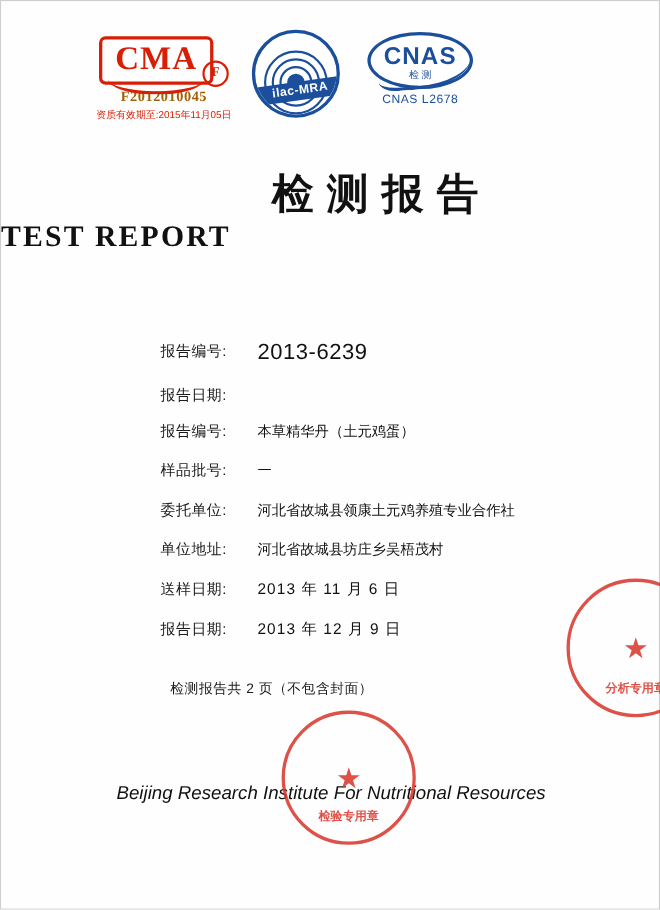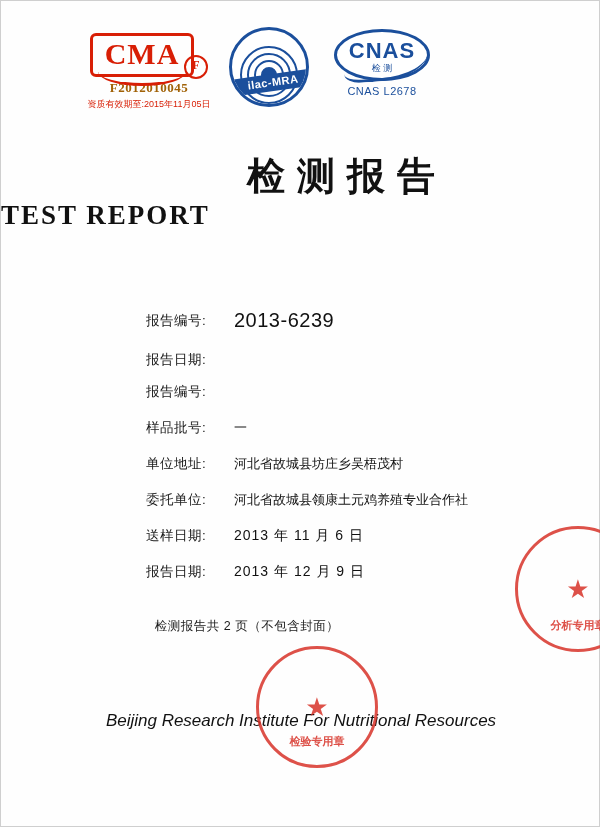"本草精华丹（土元鸡蛋）" div.field-value { html: none -> <div>本草精华丹（土元鸡蛋）</div> }
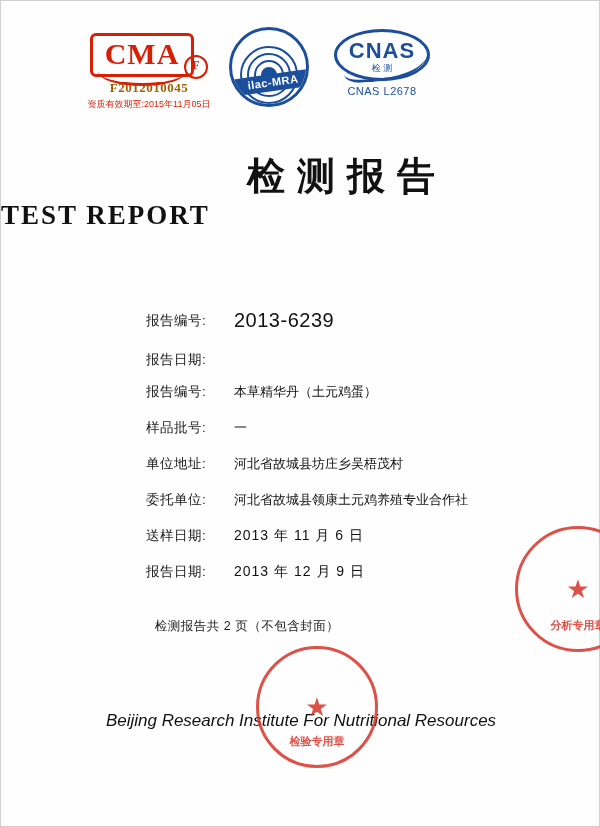"单位地址:" div.field-row { order: before "委托单位:" -> after "委托单位:" }
